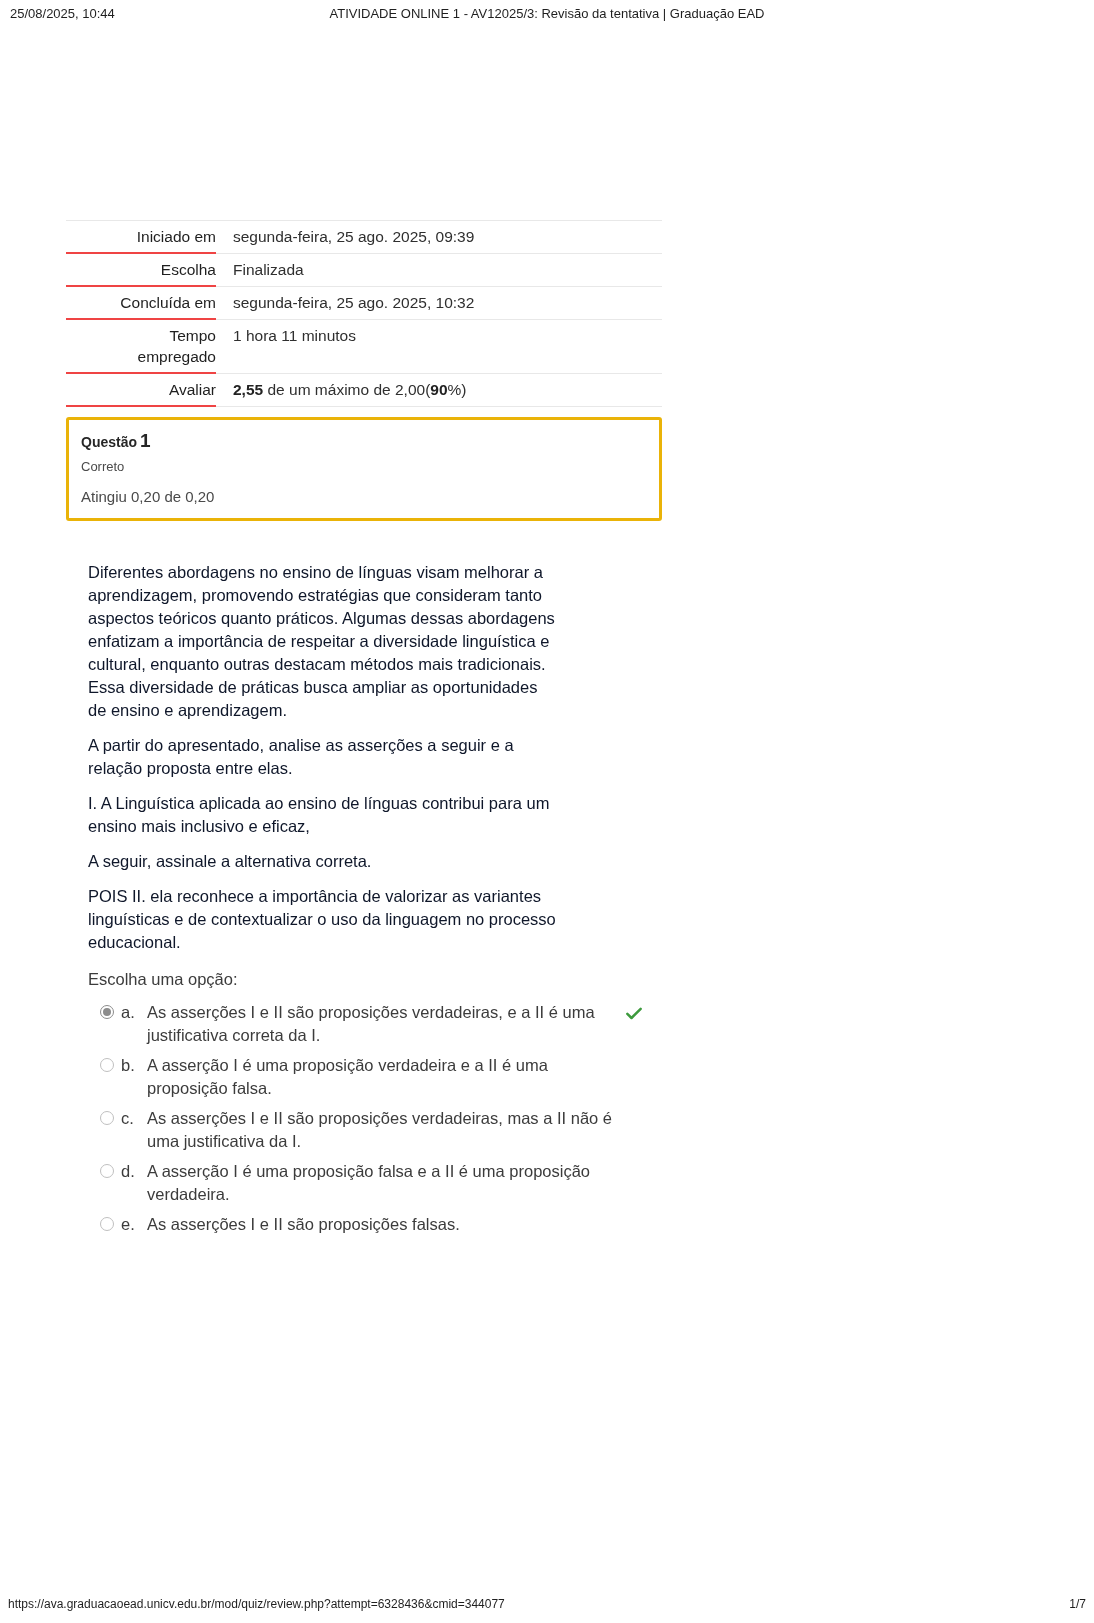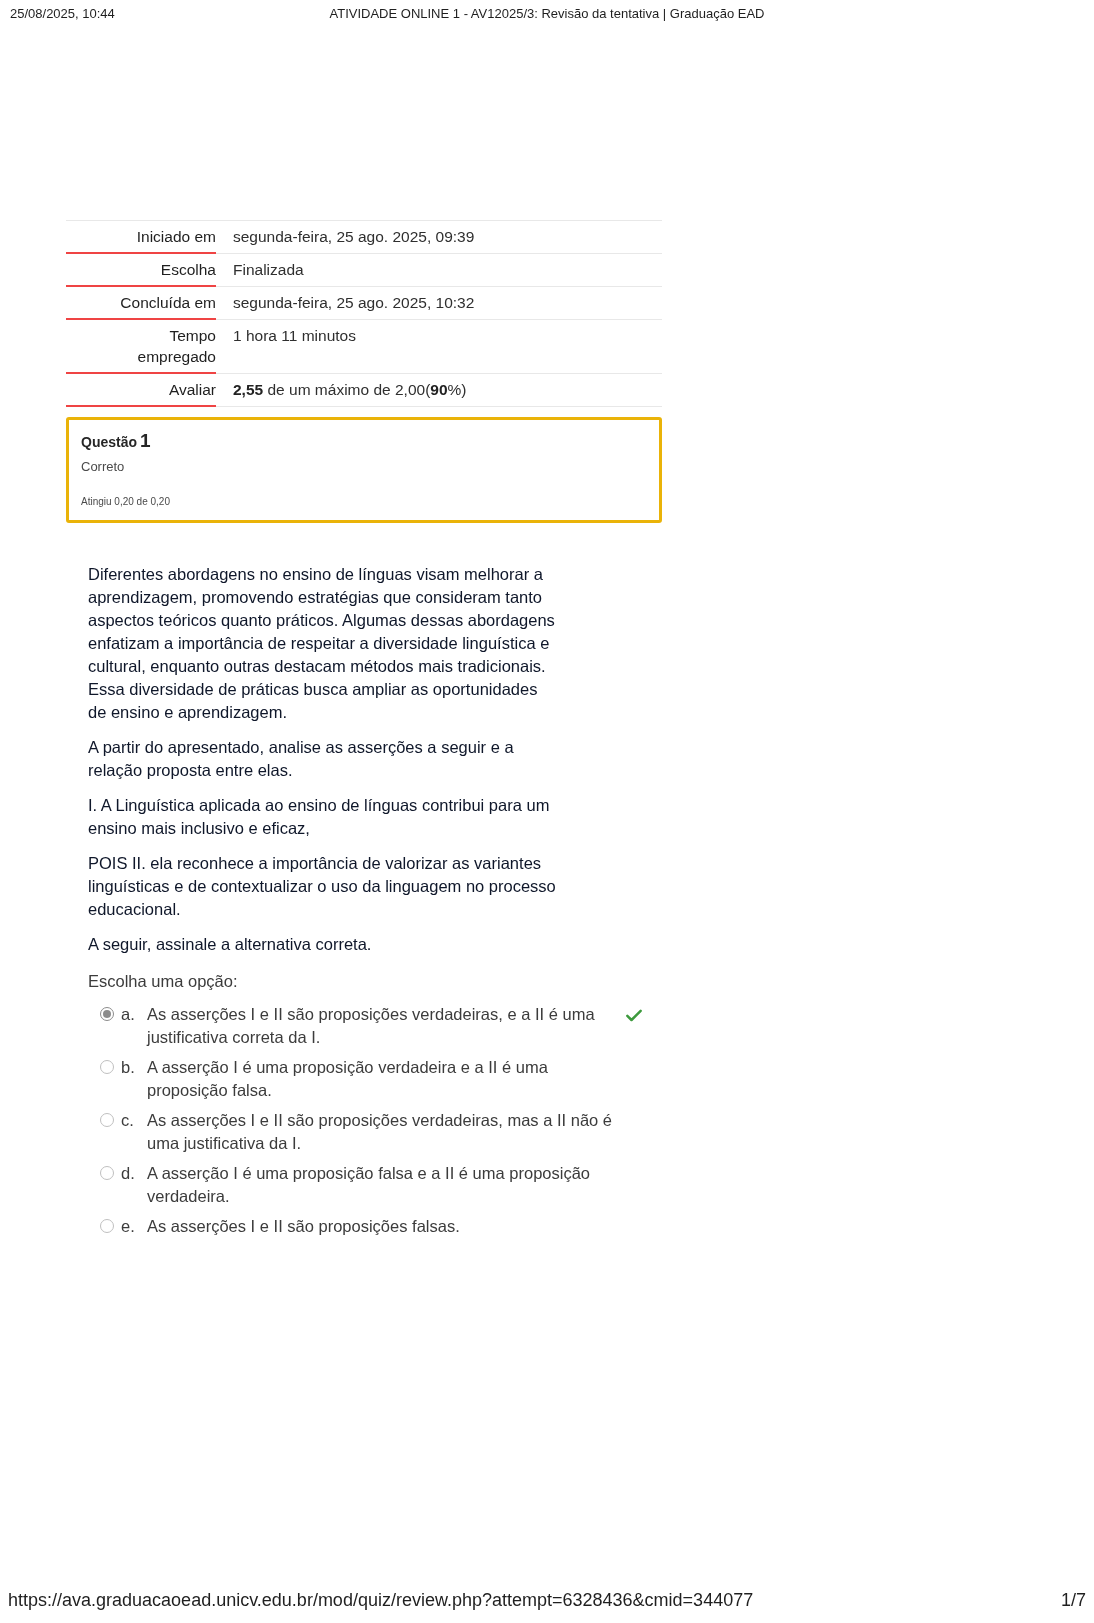"Atingiu 0,20 de 0,20" .q-grade { font-size: 10px -> 15px; margin-top: 22px -> 14px }
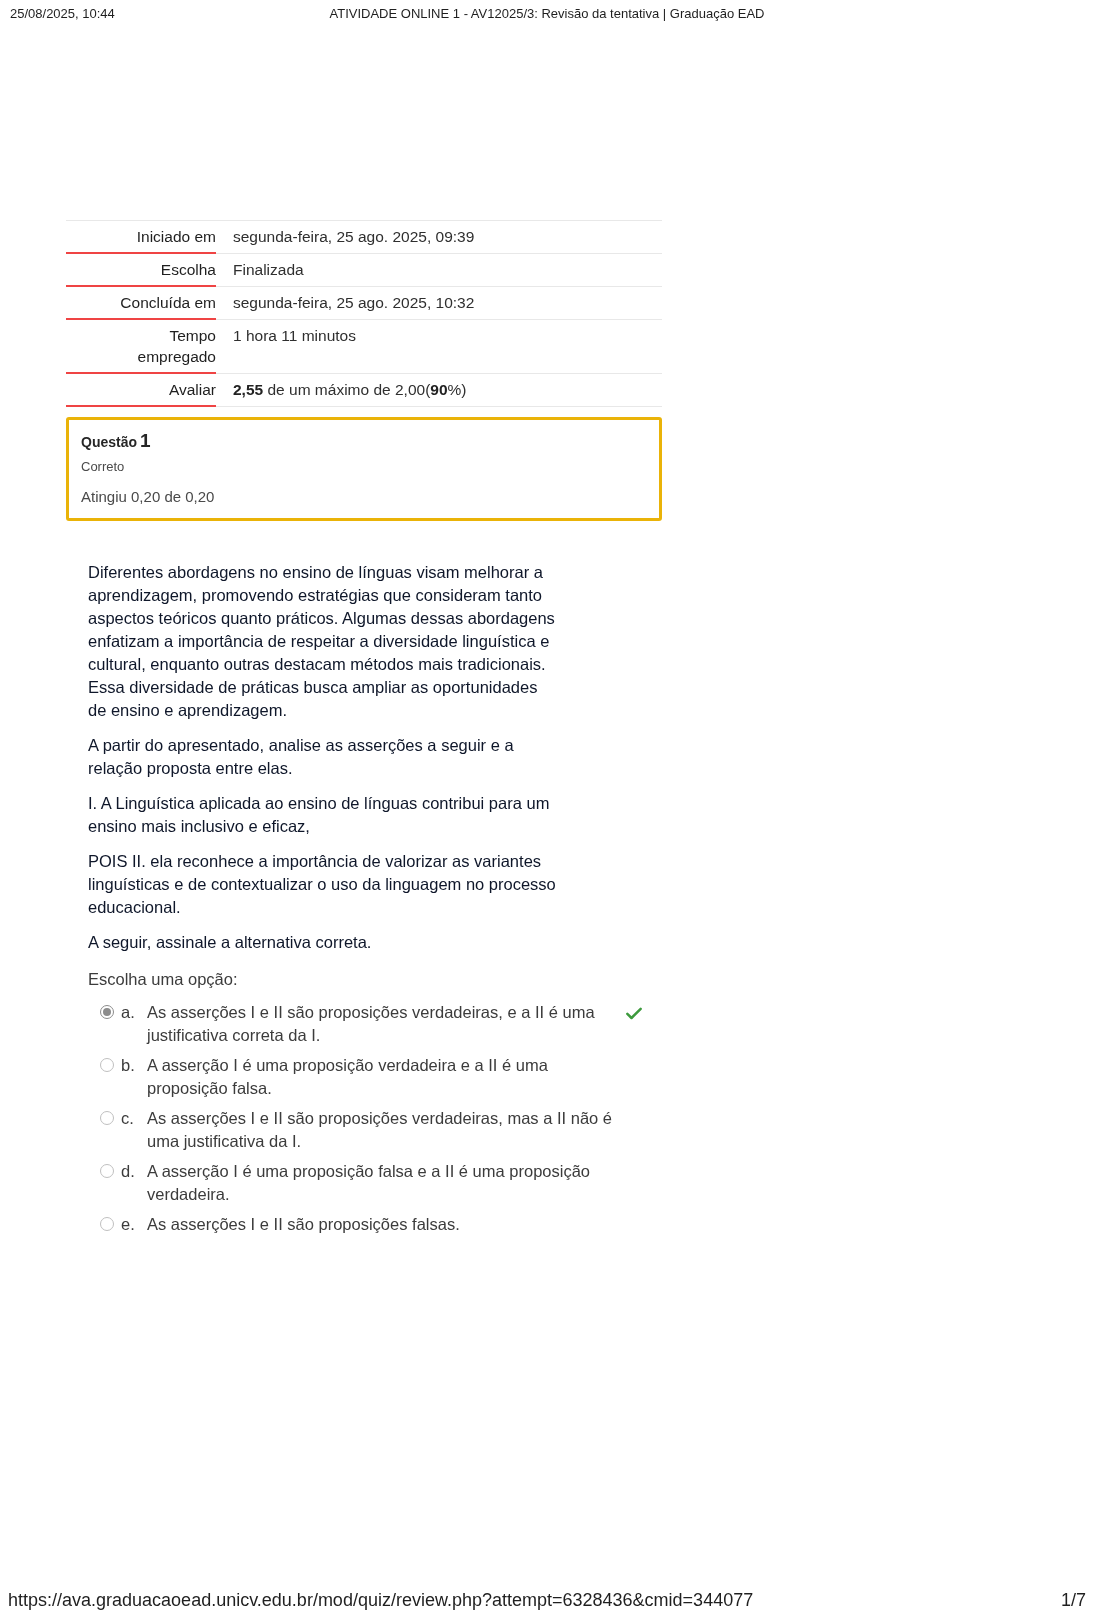"POIS II. ela reconhece a" p { order: before "A seguir, assinale a alternativa" -> after "A seguir, assinale a alternativa" }
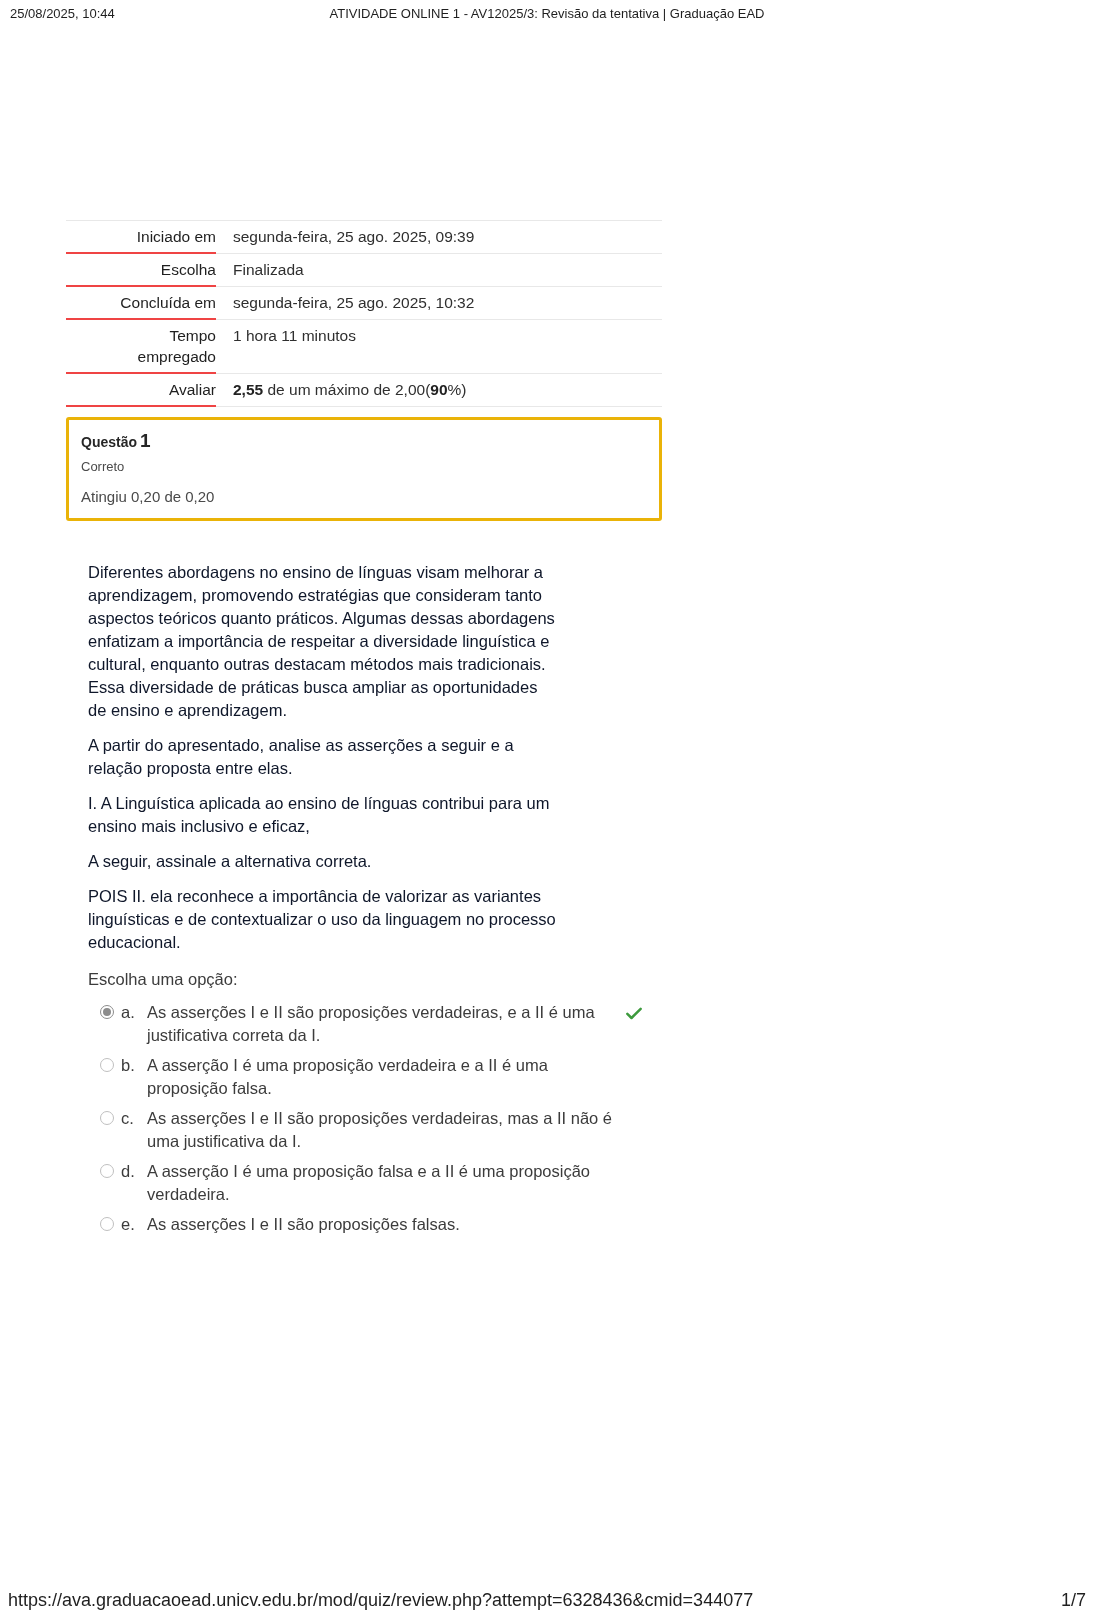"https://ava.graduacaoead.unicv.edu.br/mo" .print-footer { font-size: 18px -> 12px }
